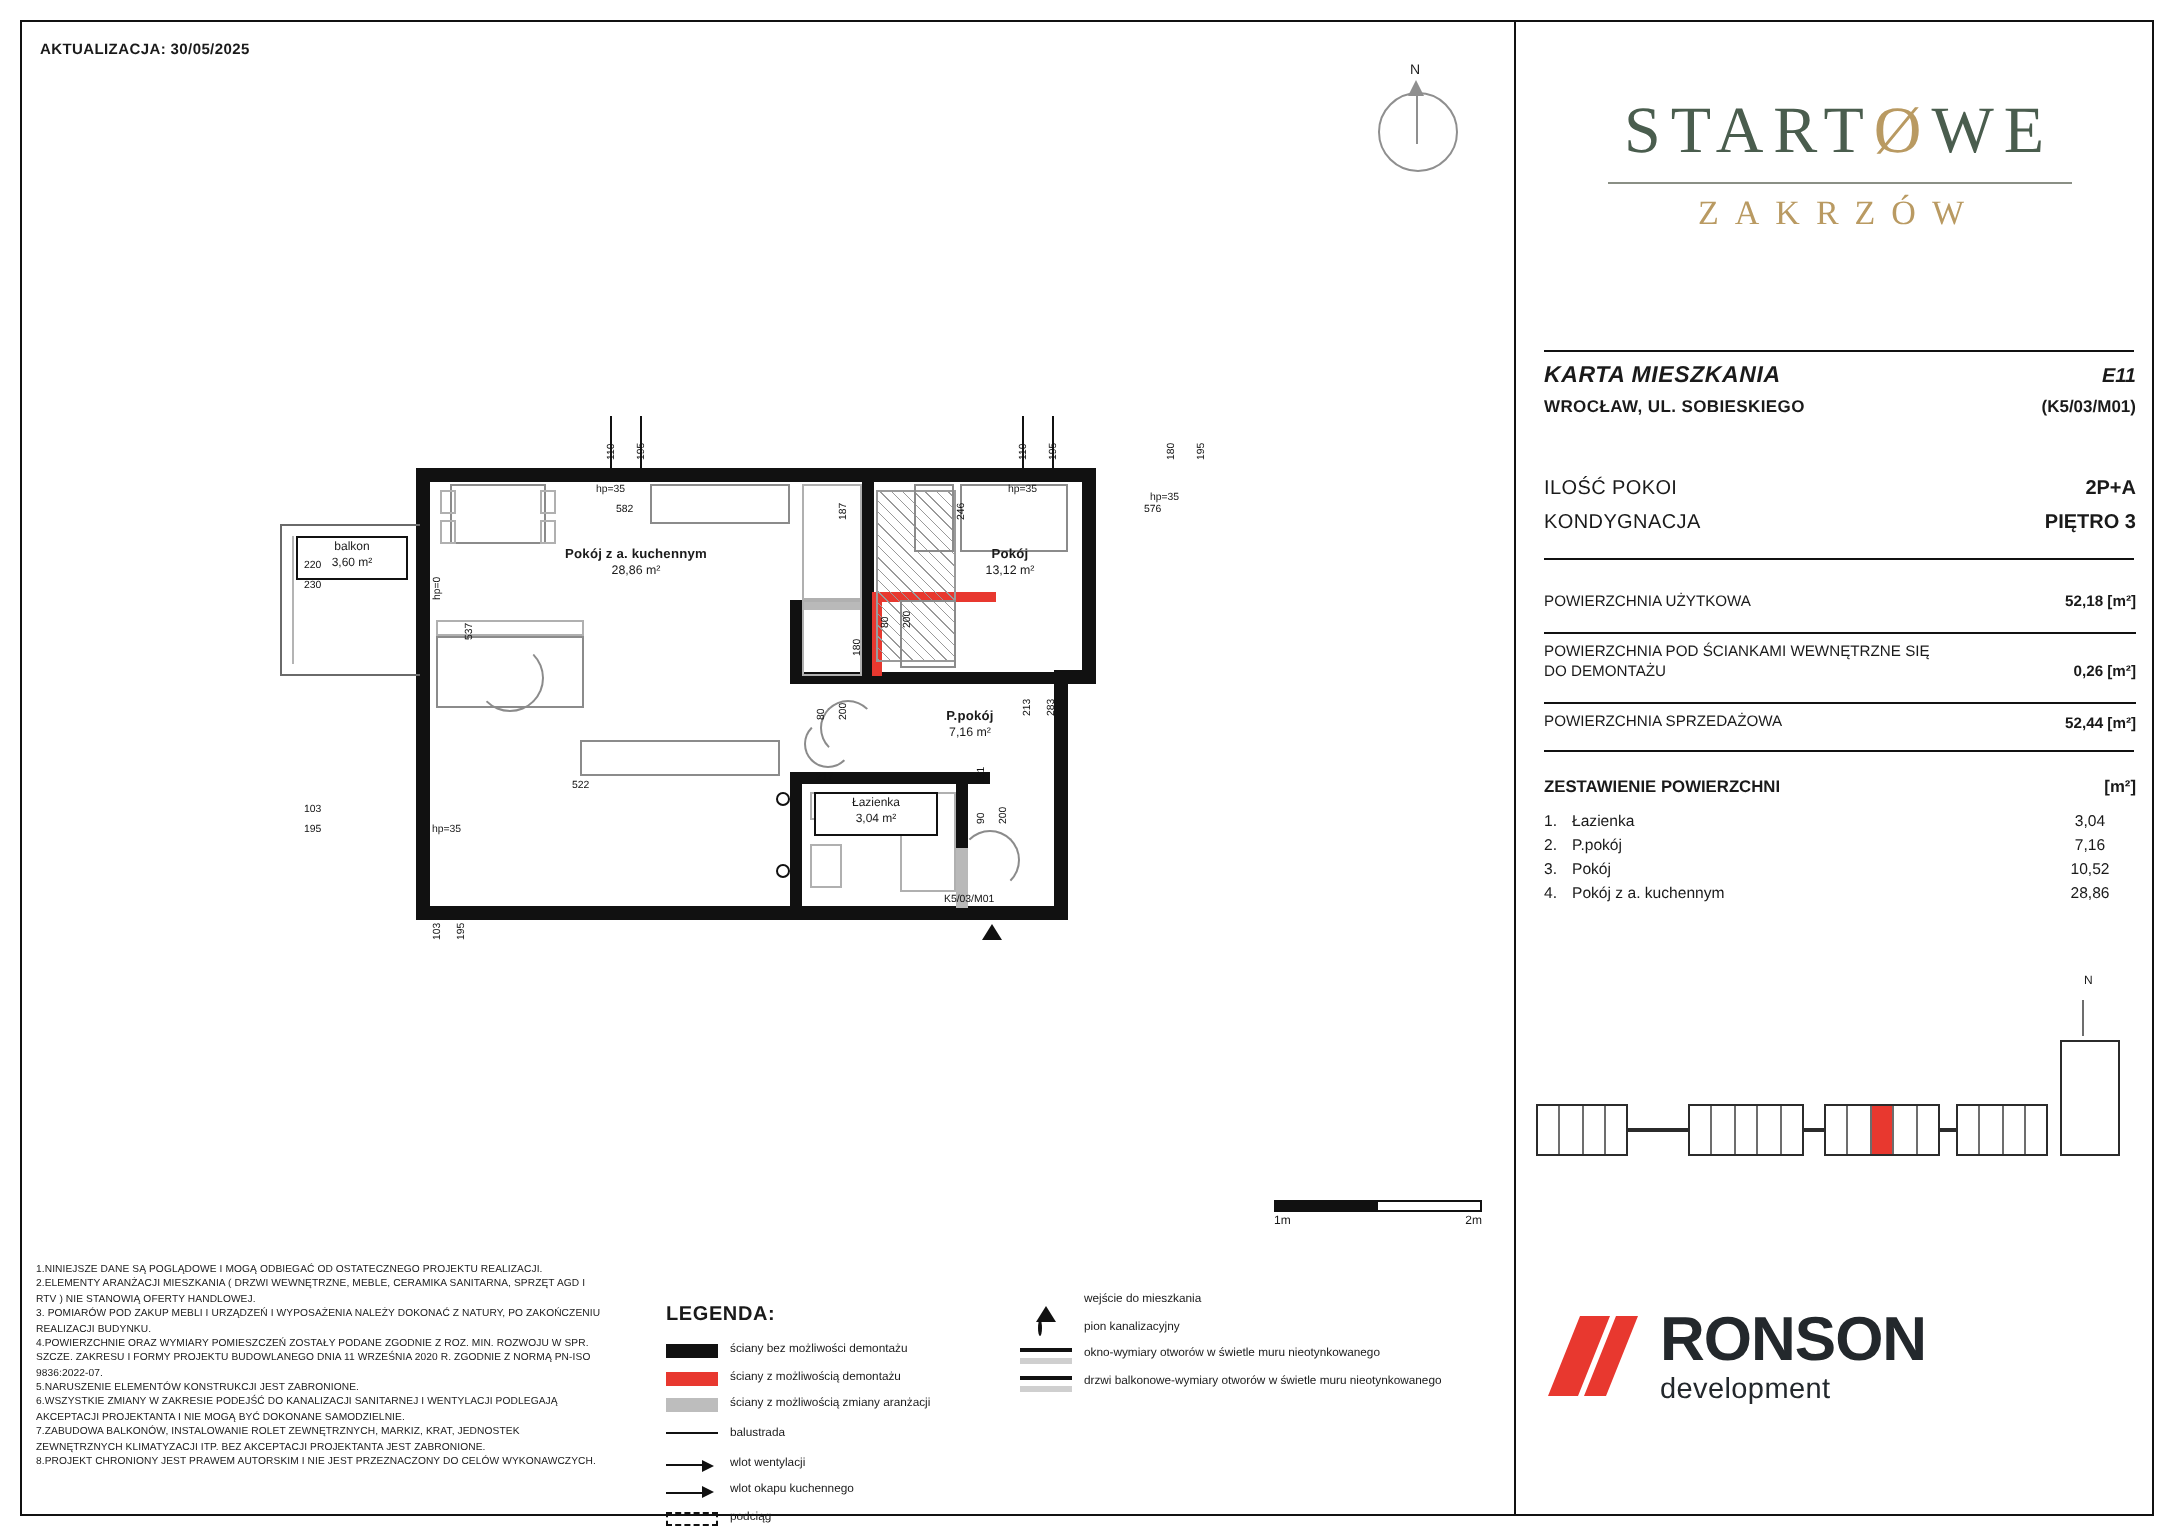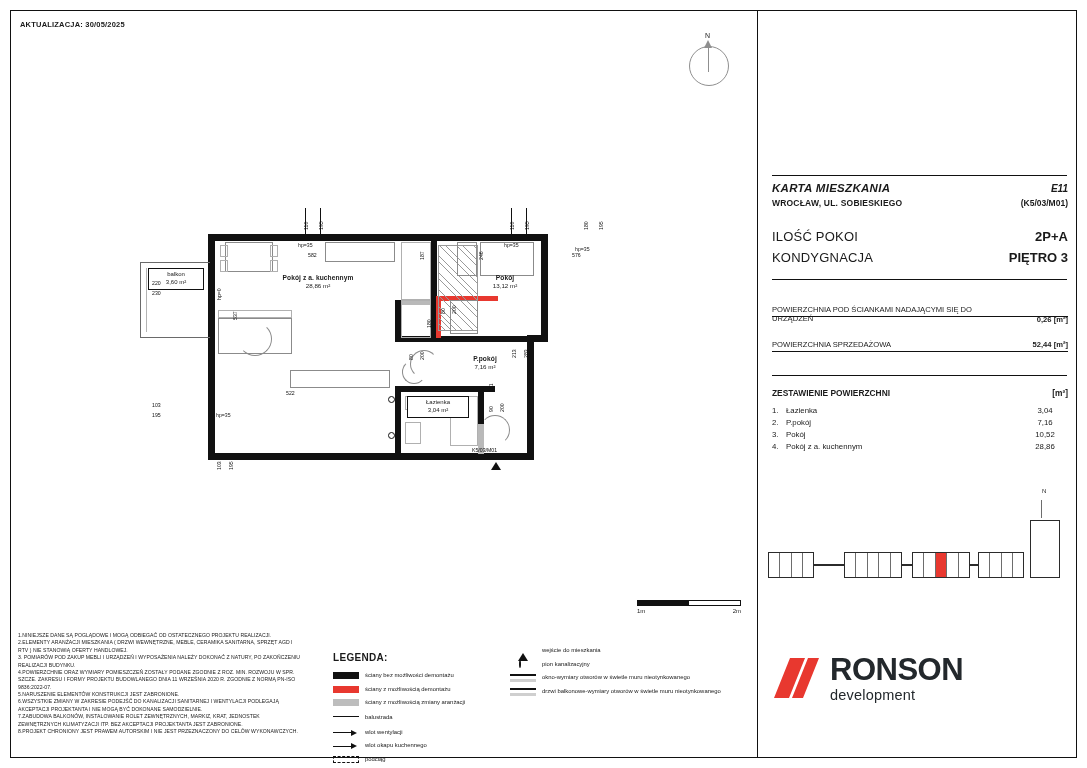"STARTØWE" div.logo-block { html: none -> <div> <div><span>START</span><span>Ø</span><span>WE</span></div> <div></div> <div>ZAKRZÓW</div> </div> }
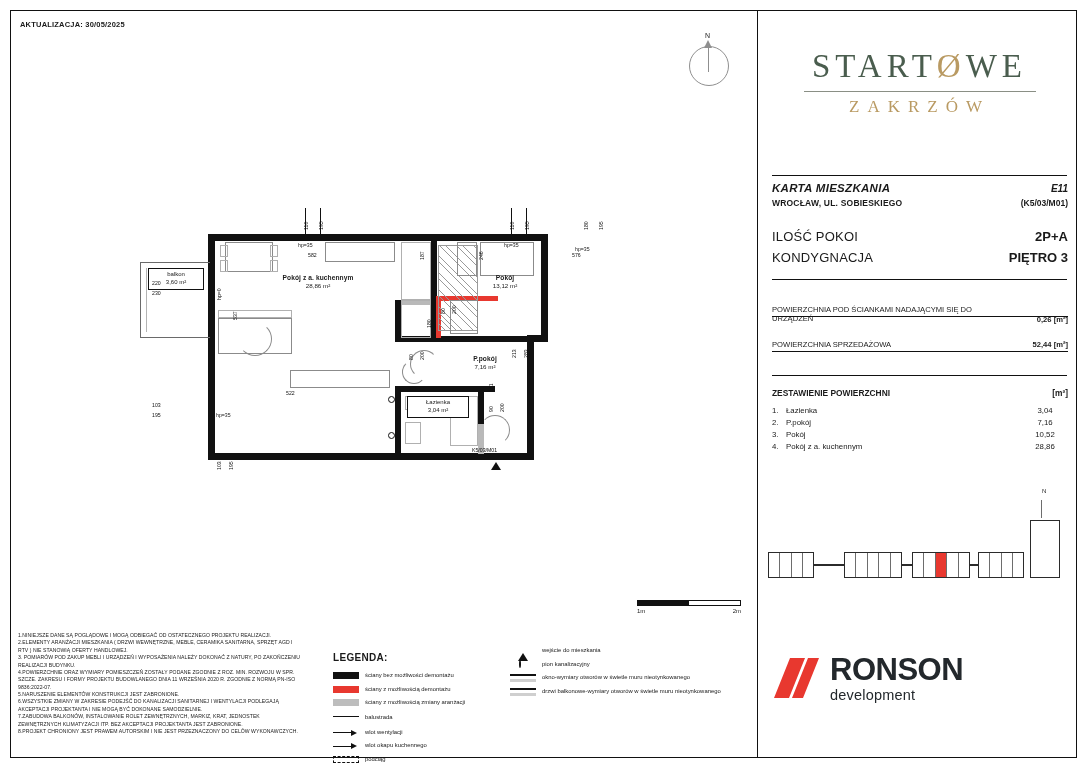"ILOŚĆ POKOI" .info-list { font-size: 13px -> 10px; top: 222px -> 232px }
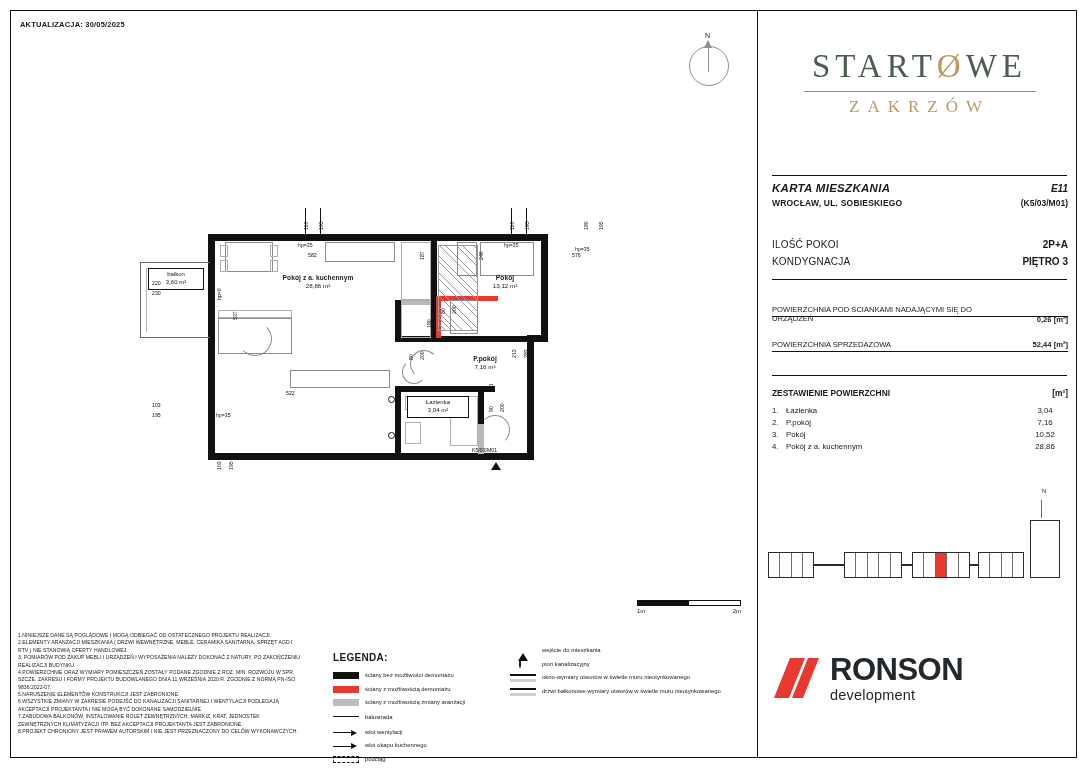"POWIERZCHNIA UŻYTKOWA" div.area-row { html: none -> <div> <span>POWIERZCHNIA UŻYTKOWA</span> <span>52,18 [m²]</span> </div> }
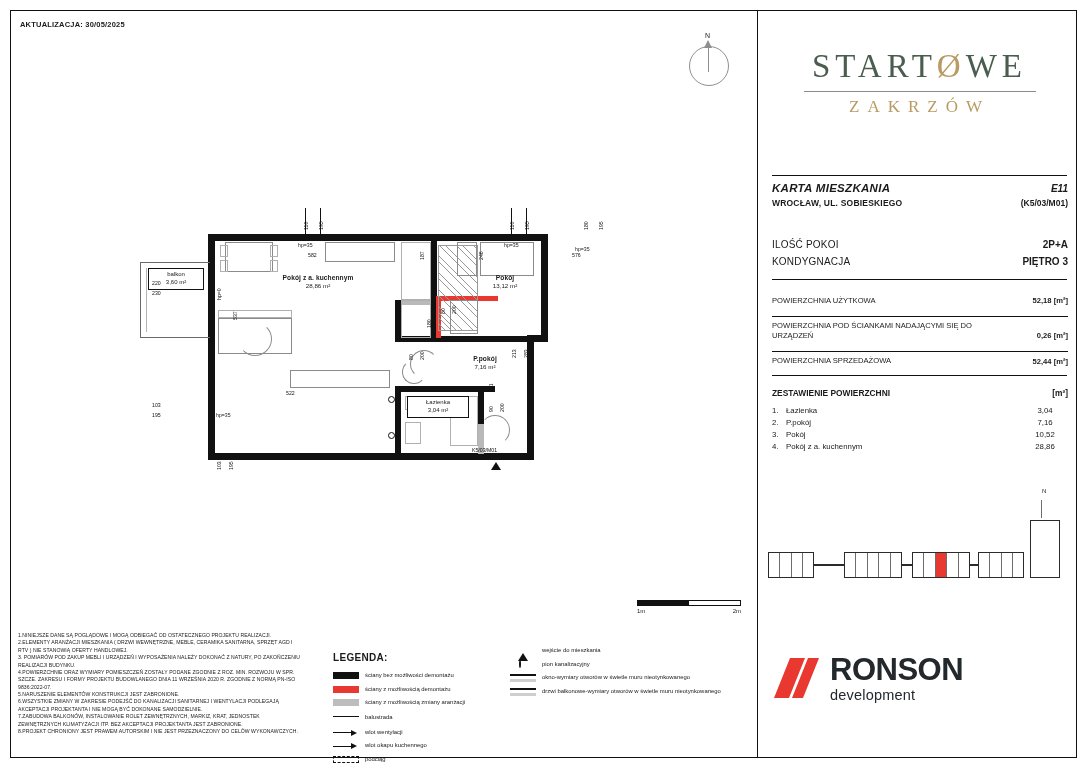"POWIERZCHNIA POD ŚCIANKAMI NADAJĄCYMI" span.lab { text: NADAJĄCYMI SIĘ DO URZĄDZEŃ -> WEWNĘTRZNE SIĘ DO DEMONTAŻU }
